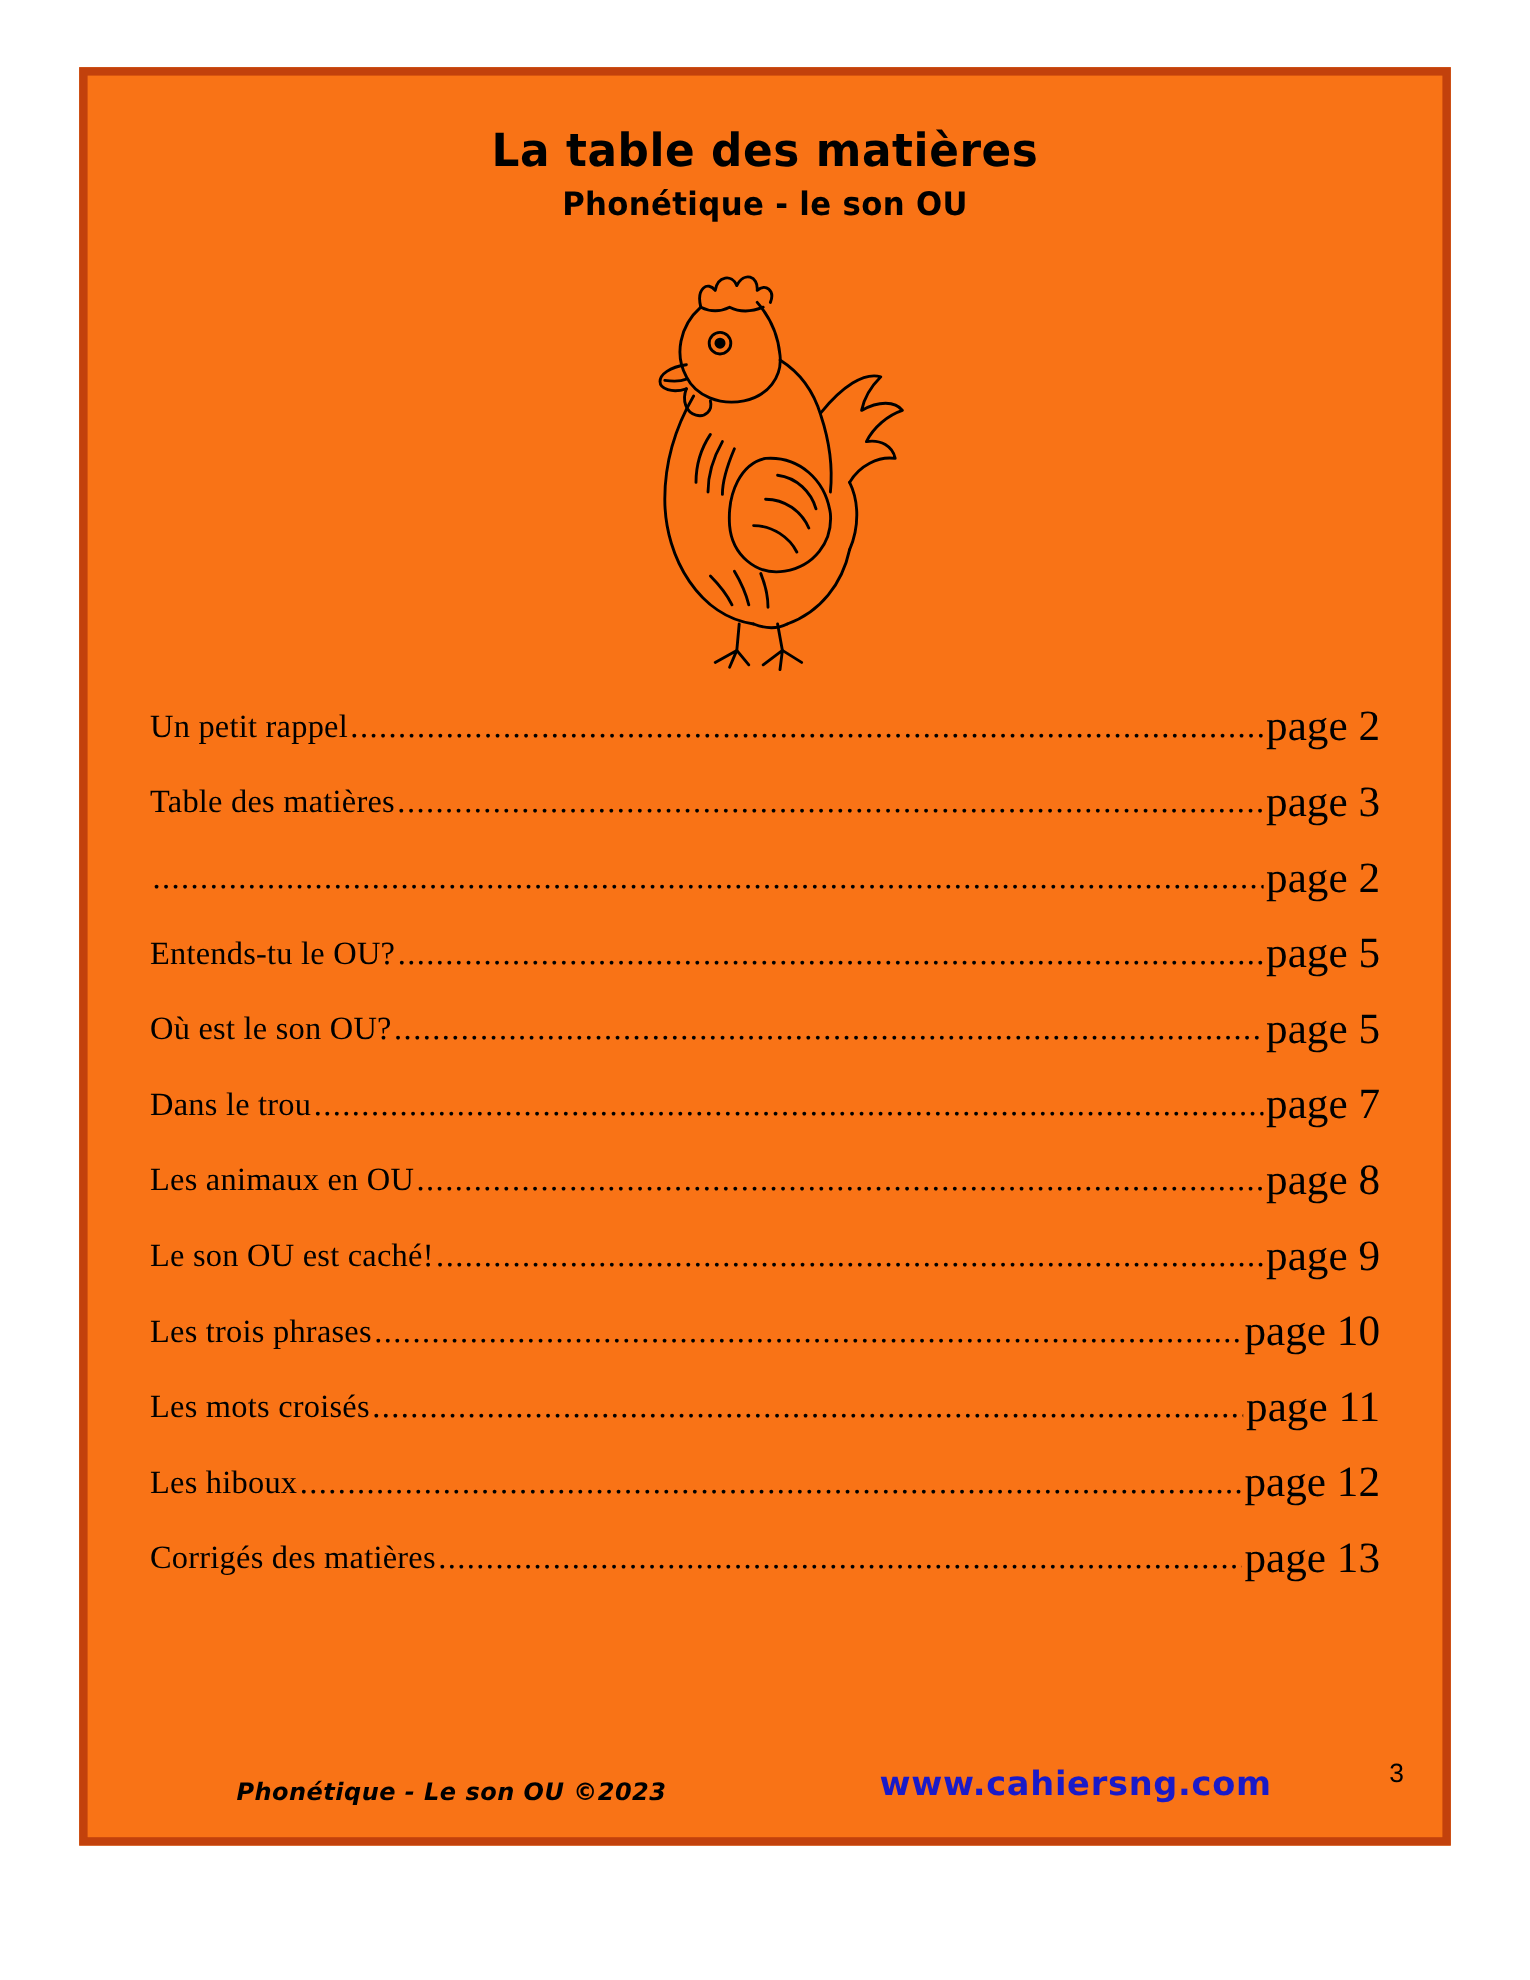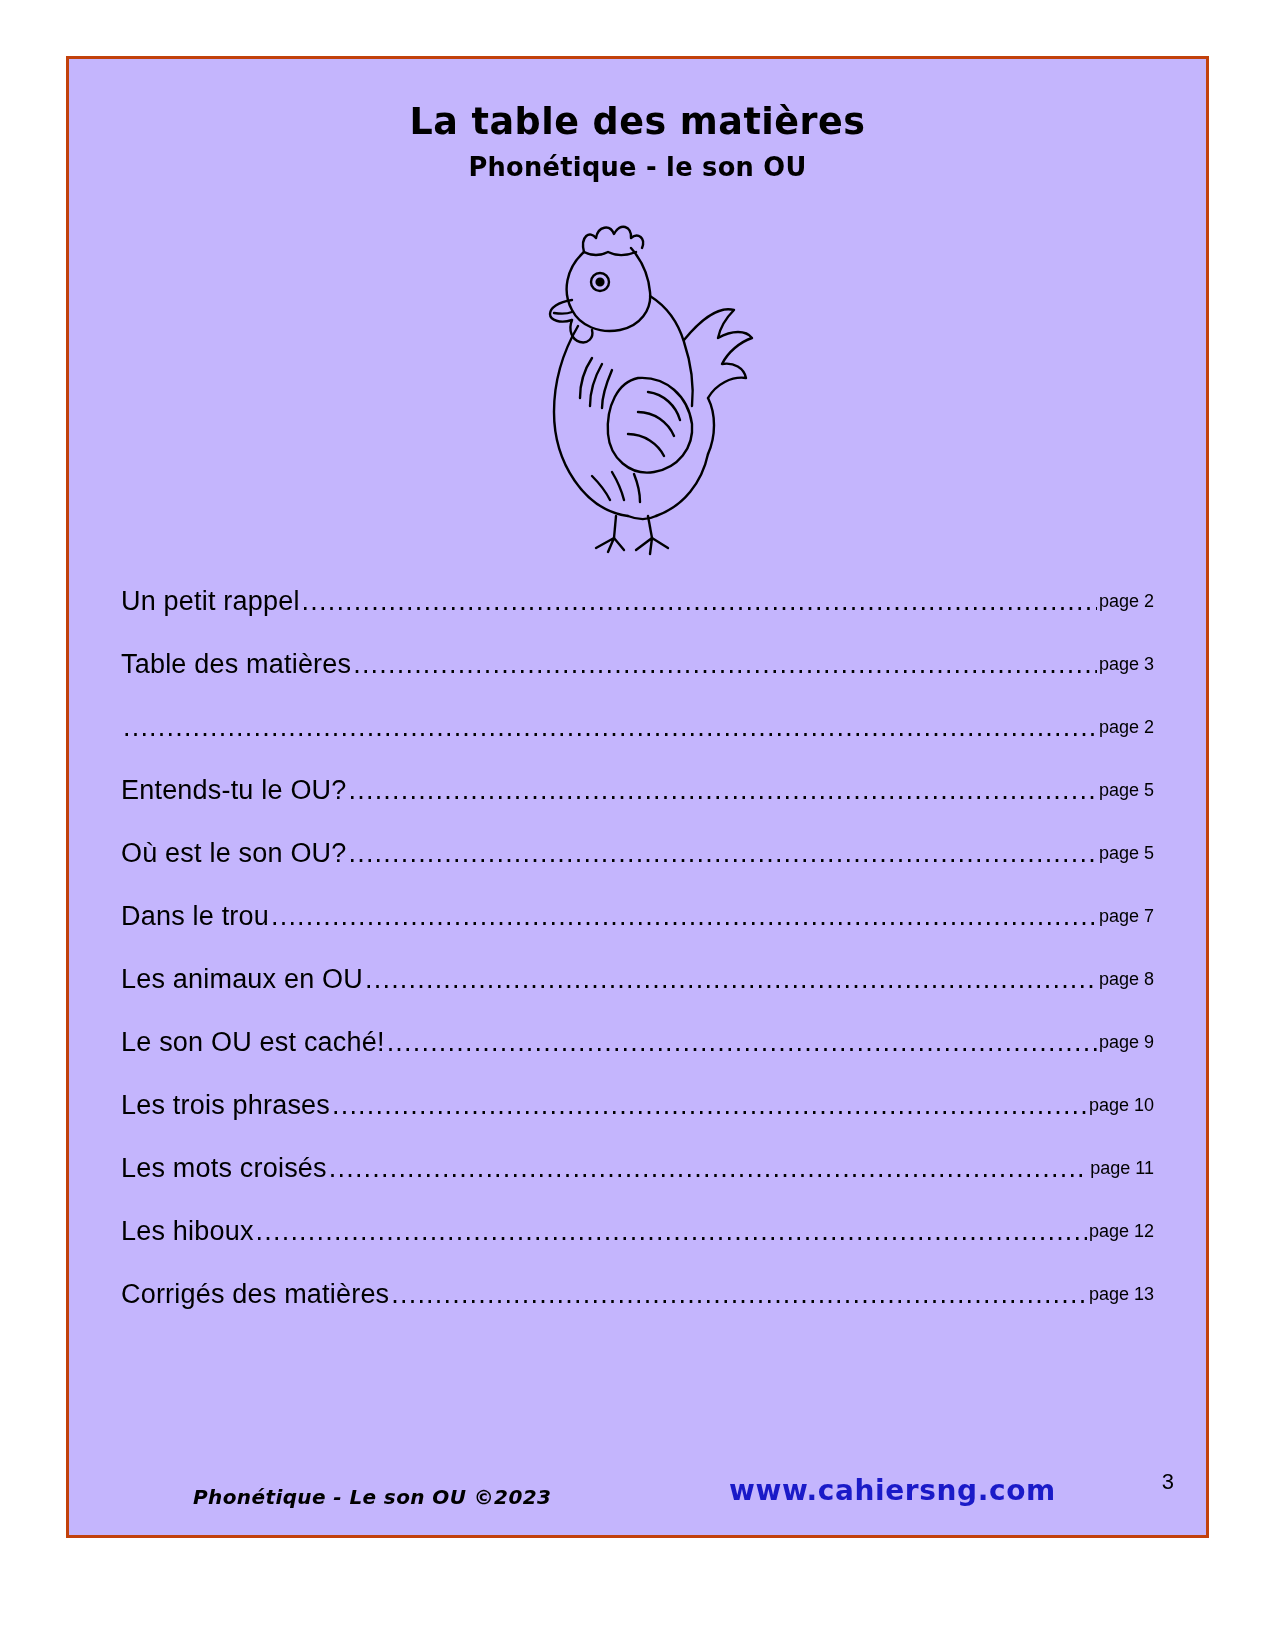"La table des matières" .page { background: #c4b5fd -> #f97316; border: 3px solid #c2410c -> 7px solid #c2410c }
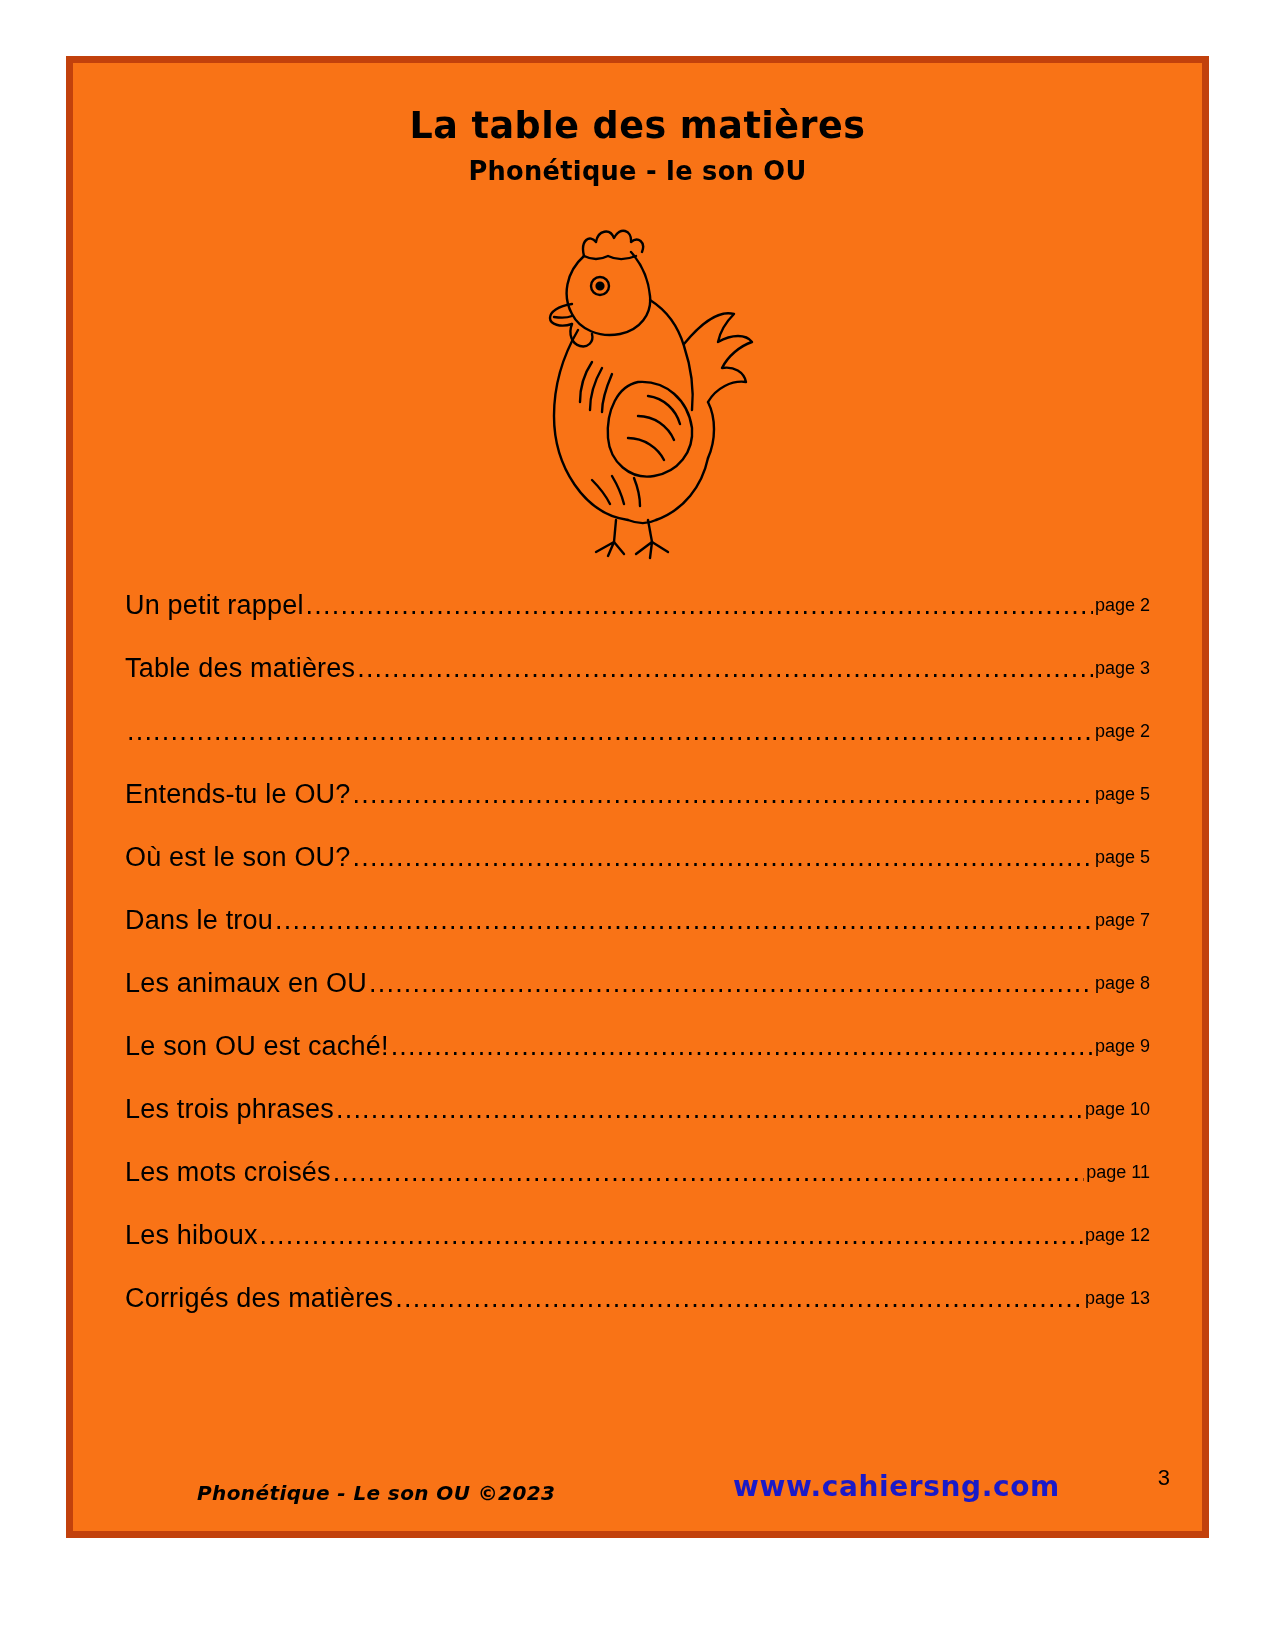"Un petit rappel" .toc-row { font-family: Liberation Sans, sans-serif -> Liberation Serif, serif }
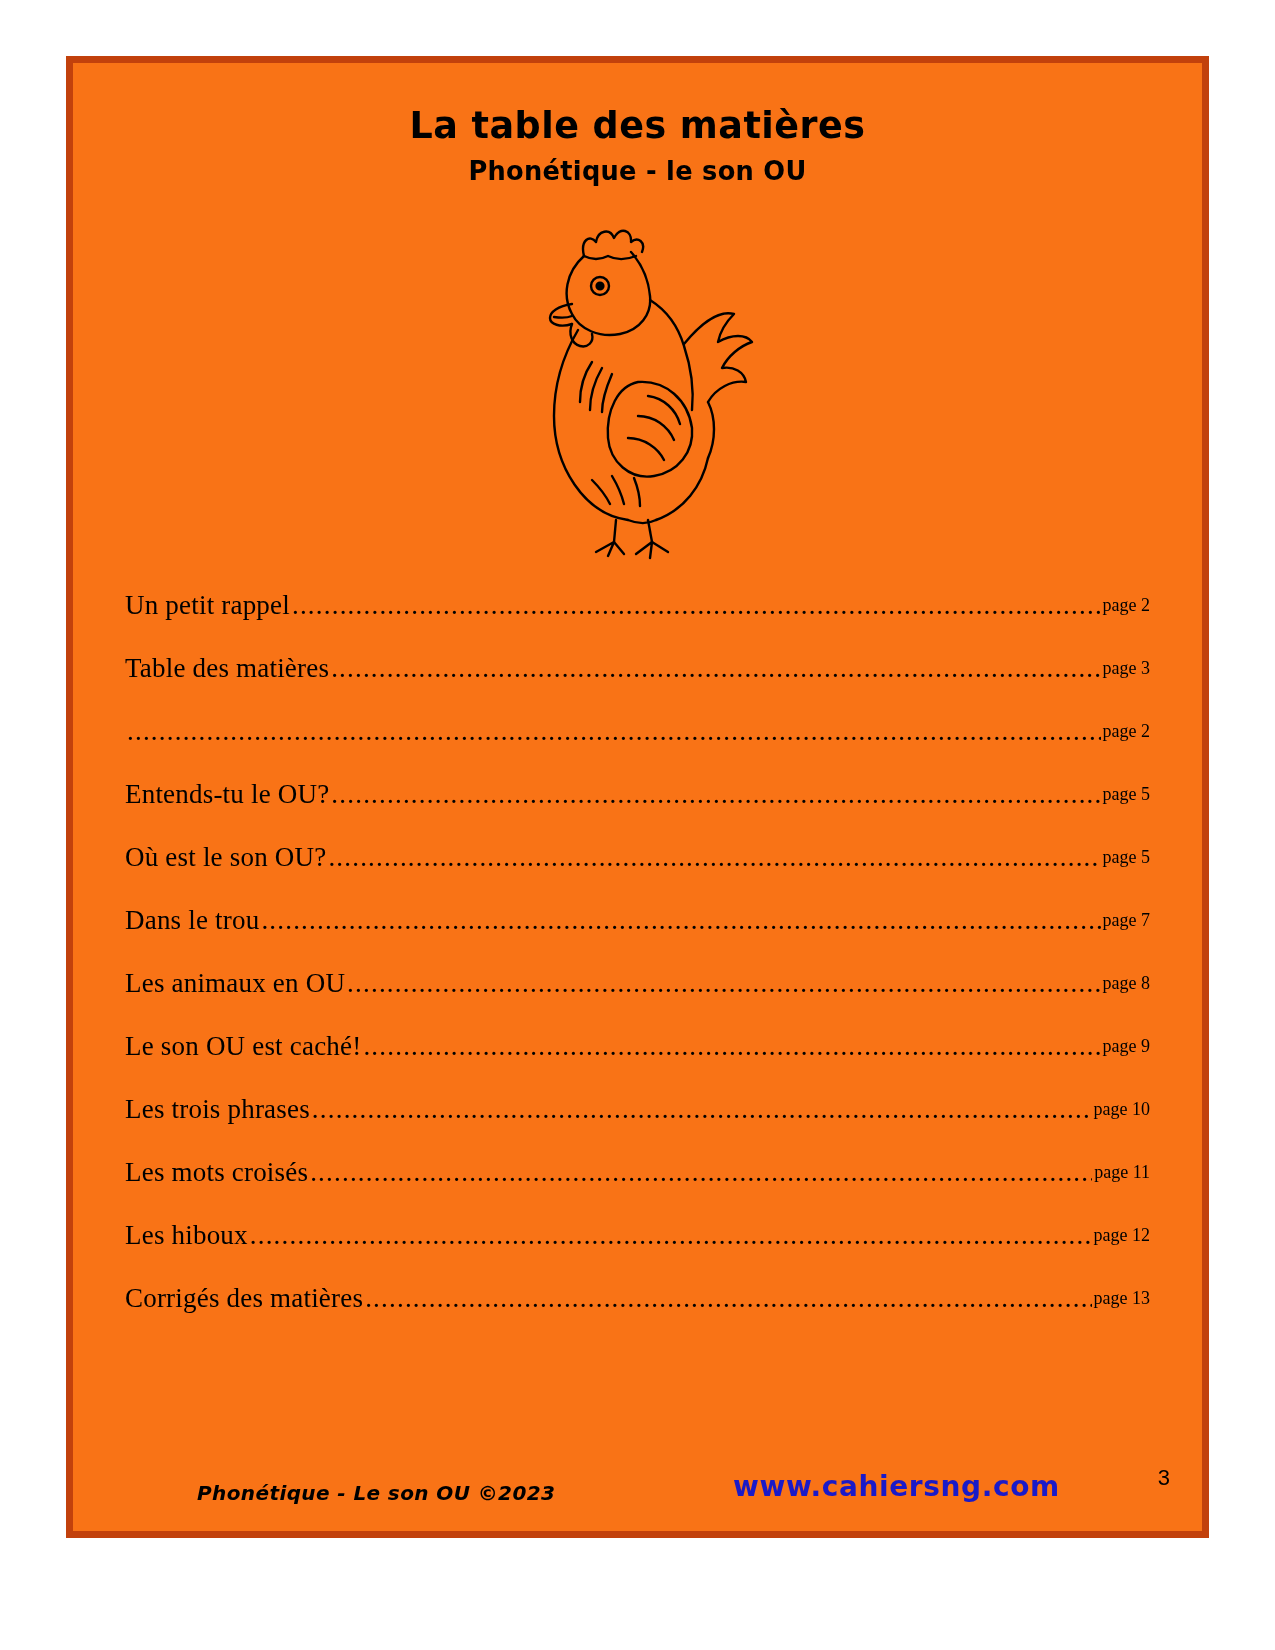"page 2" .toc-page { font-size: 18px -> 36px }
